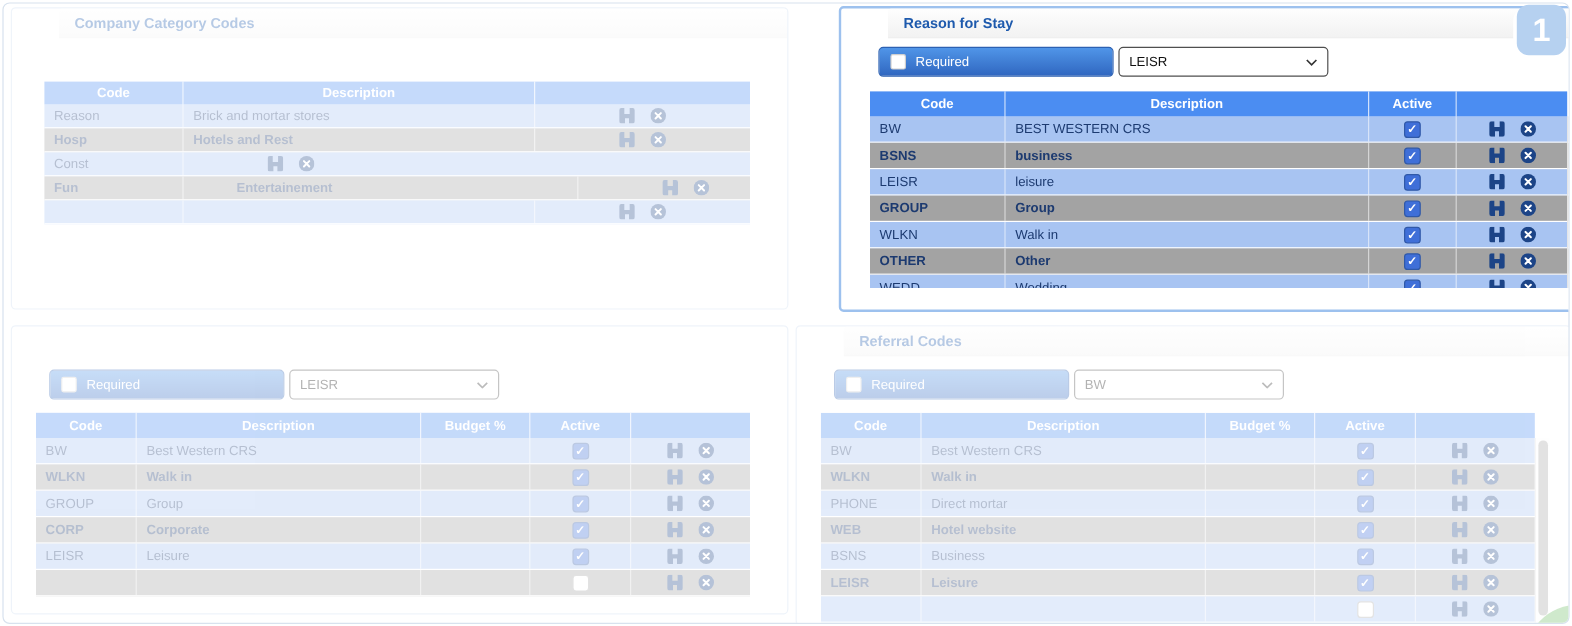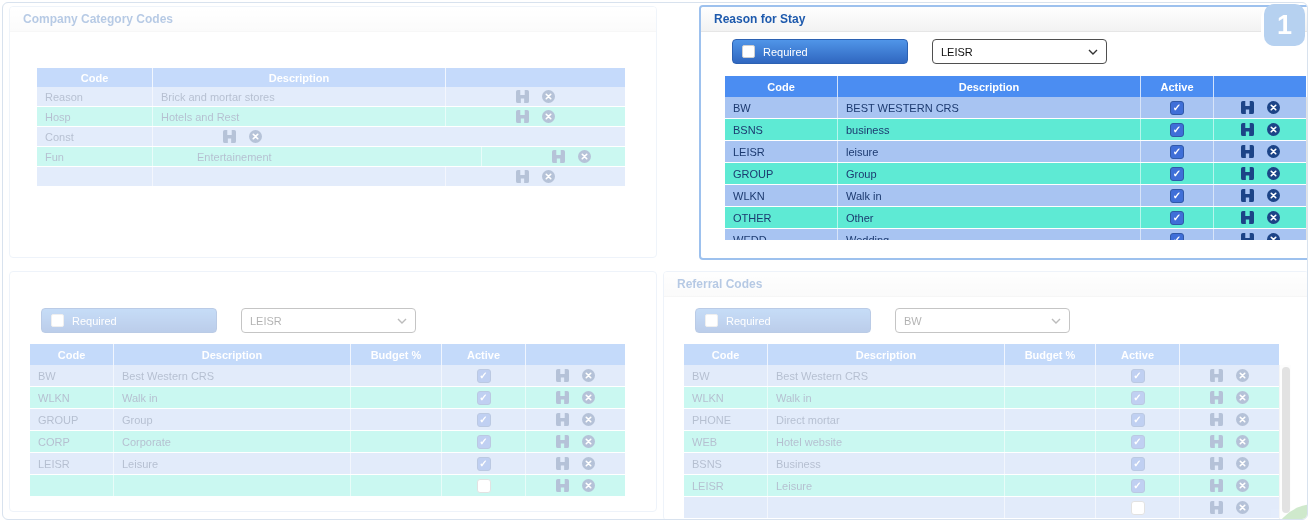"Company Category Codes" .panel { padding-left: none -> 39px }
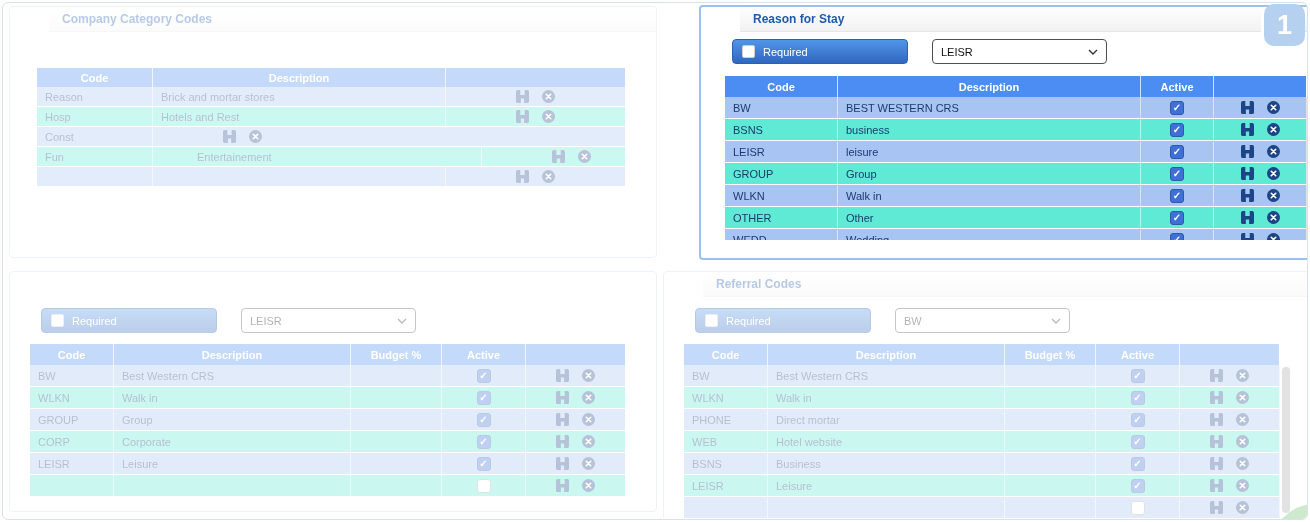"Required" .req-btn { width: 176px -> 196px }
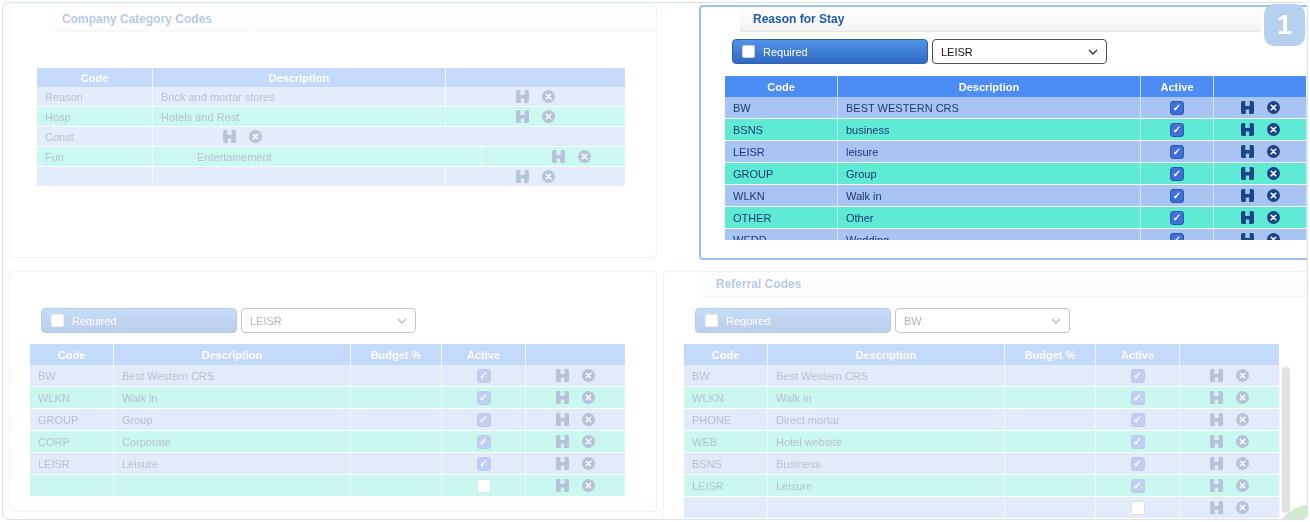"Hosp" .t-row.even { background: #5eead4 -> #a3a3a3; font-weight: none -> bold }
